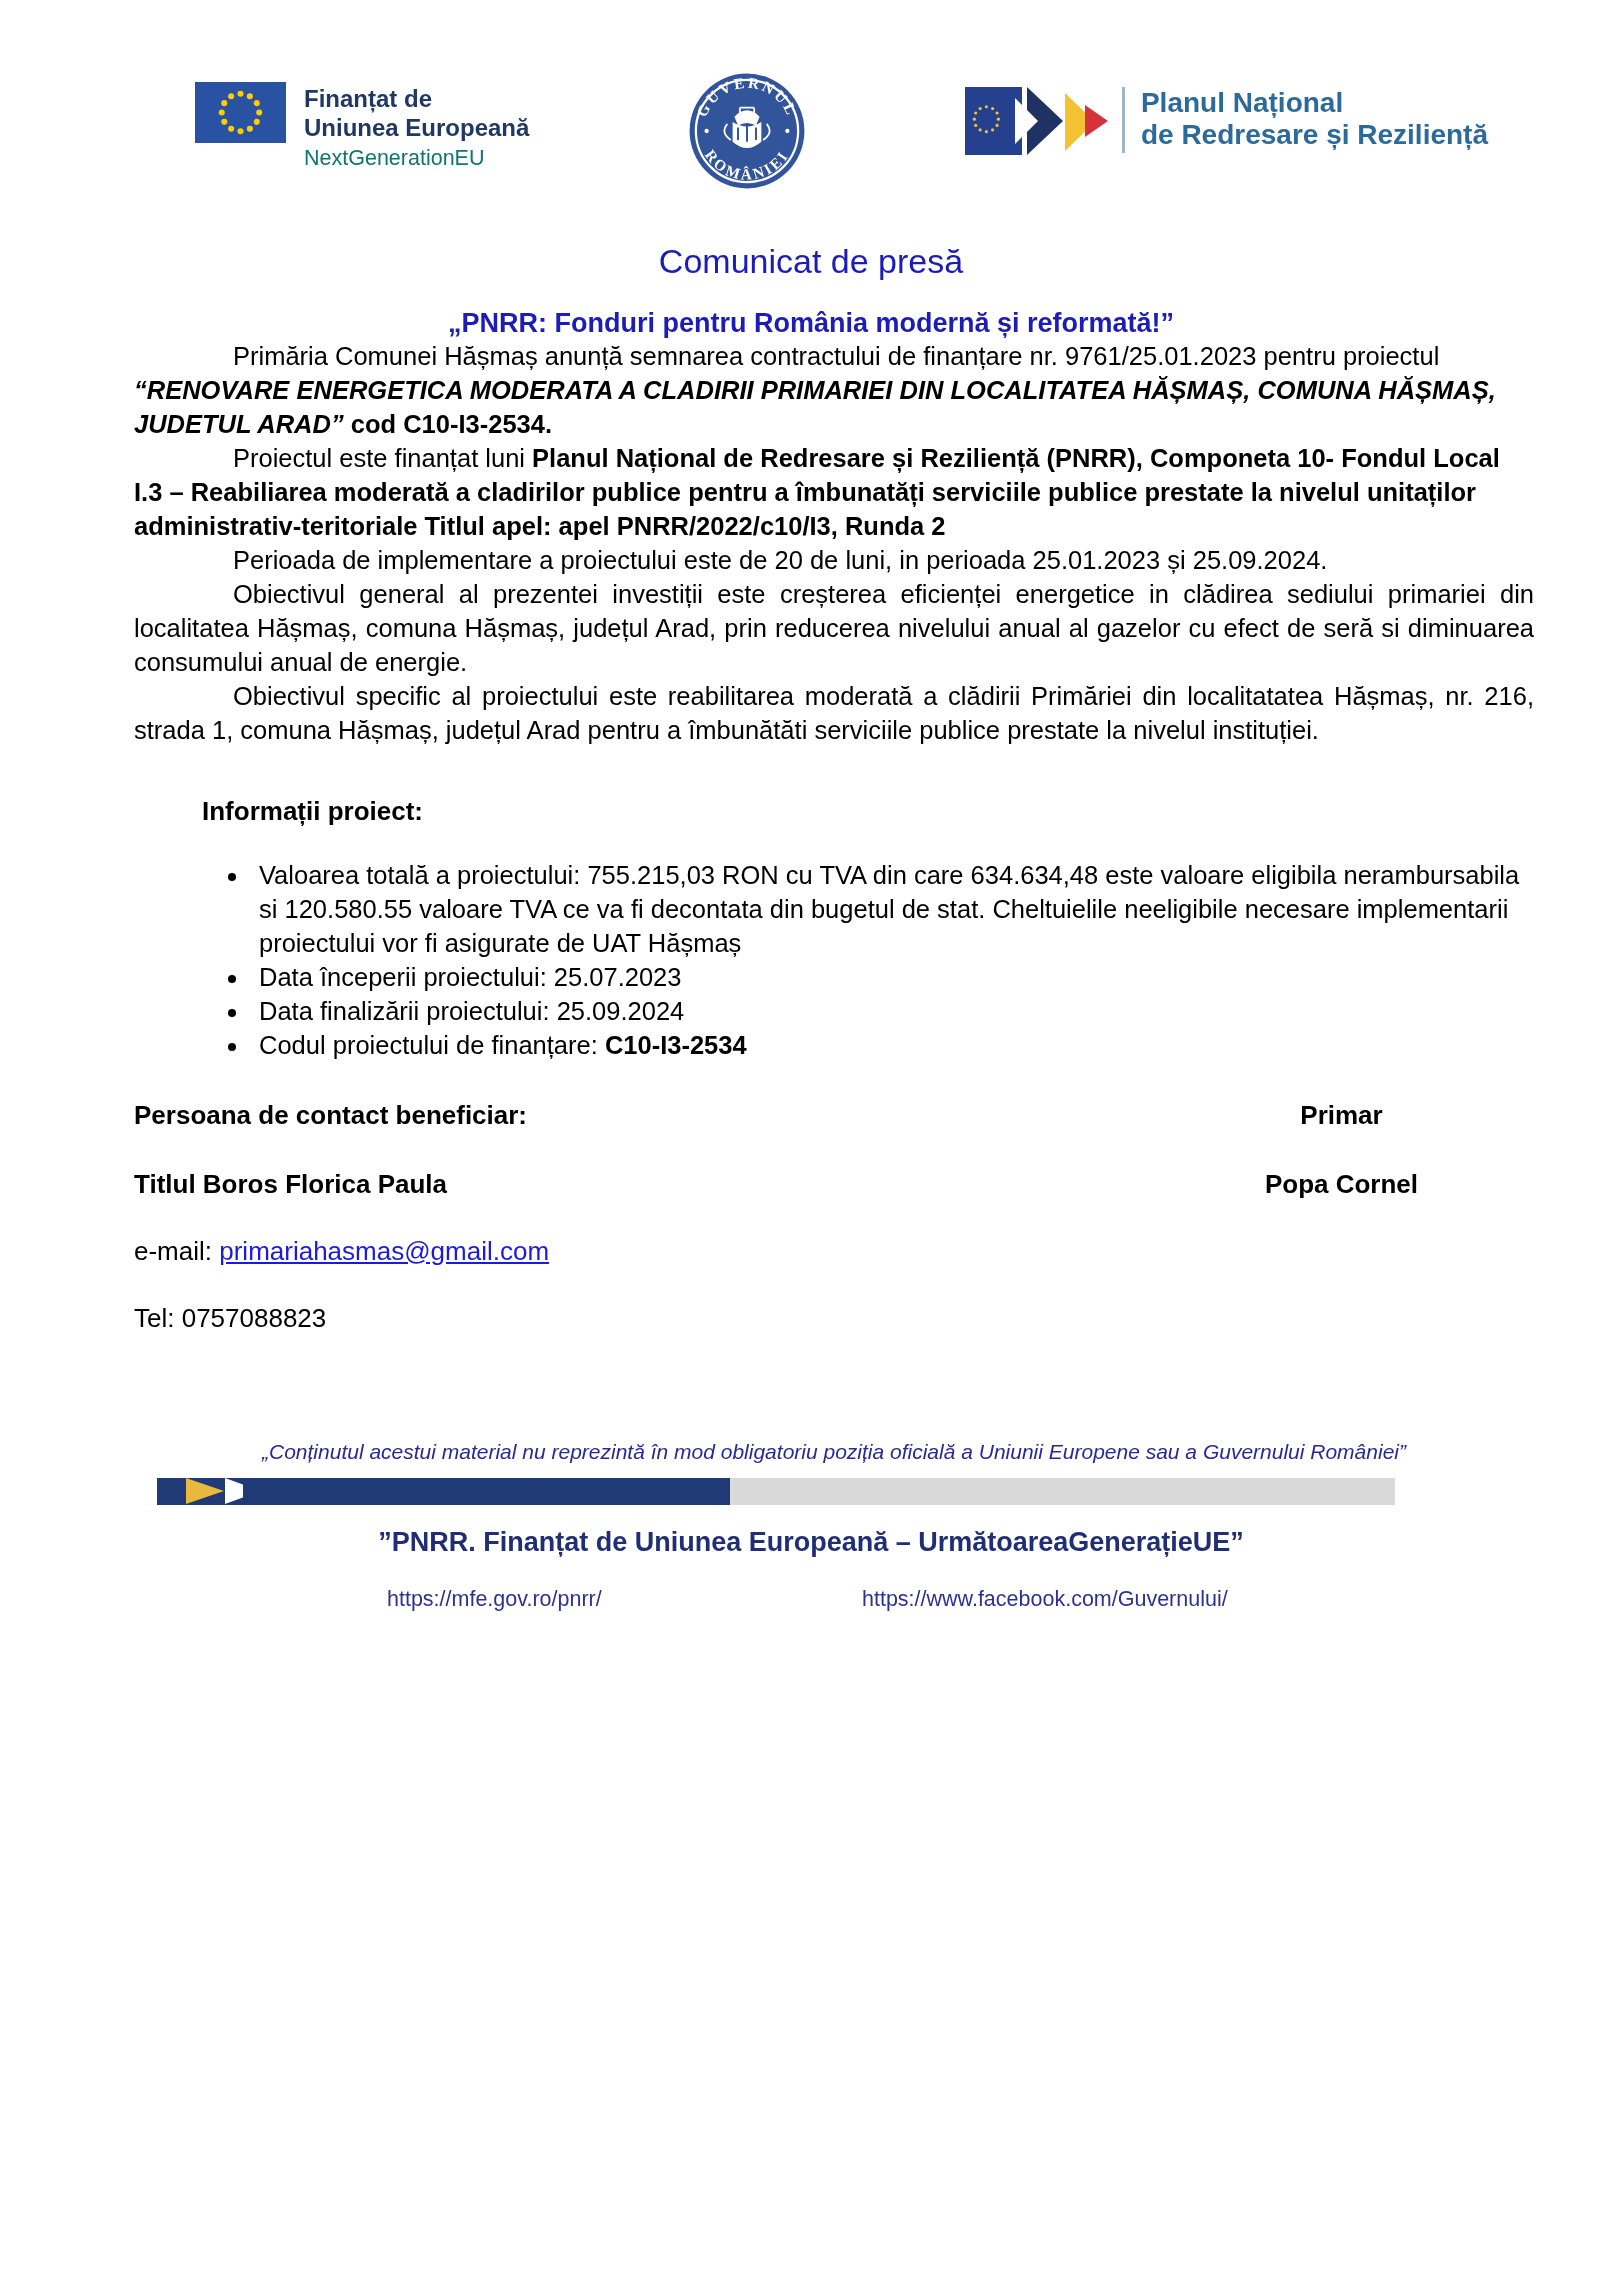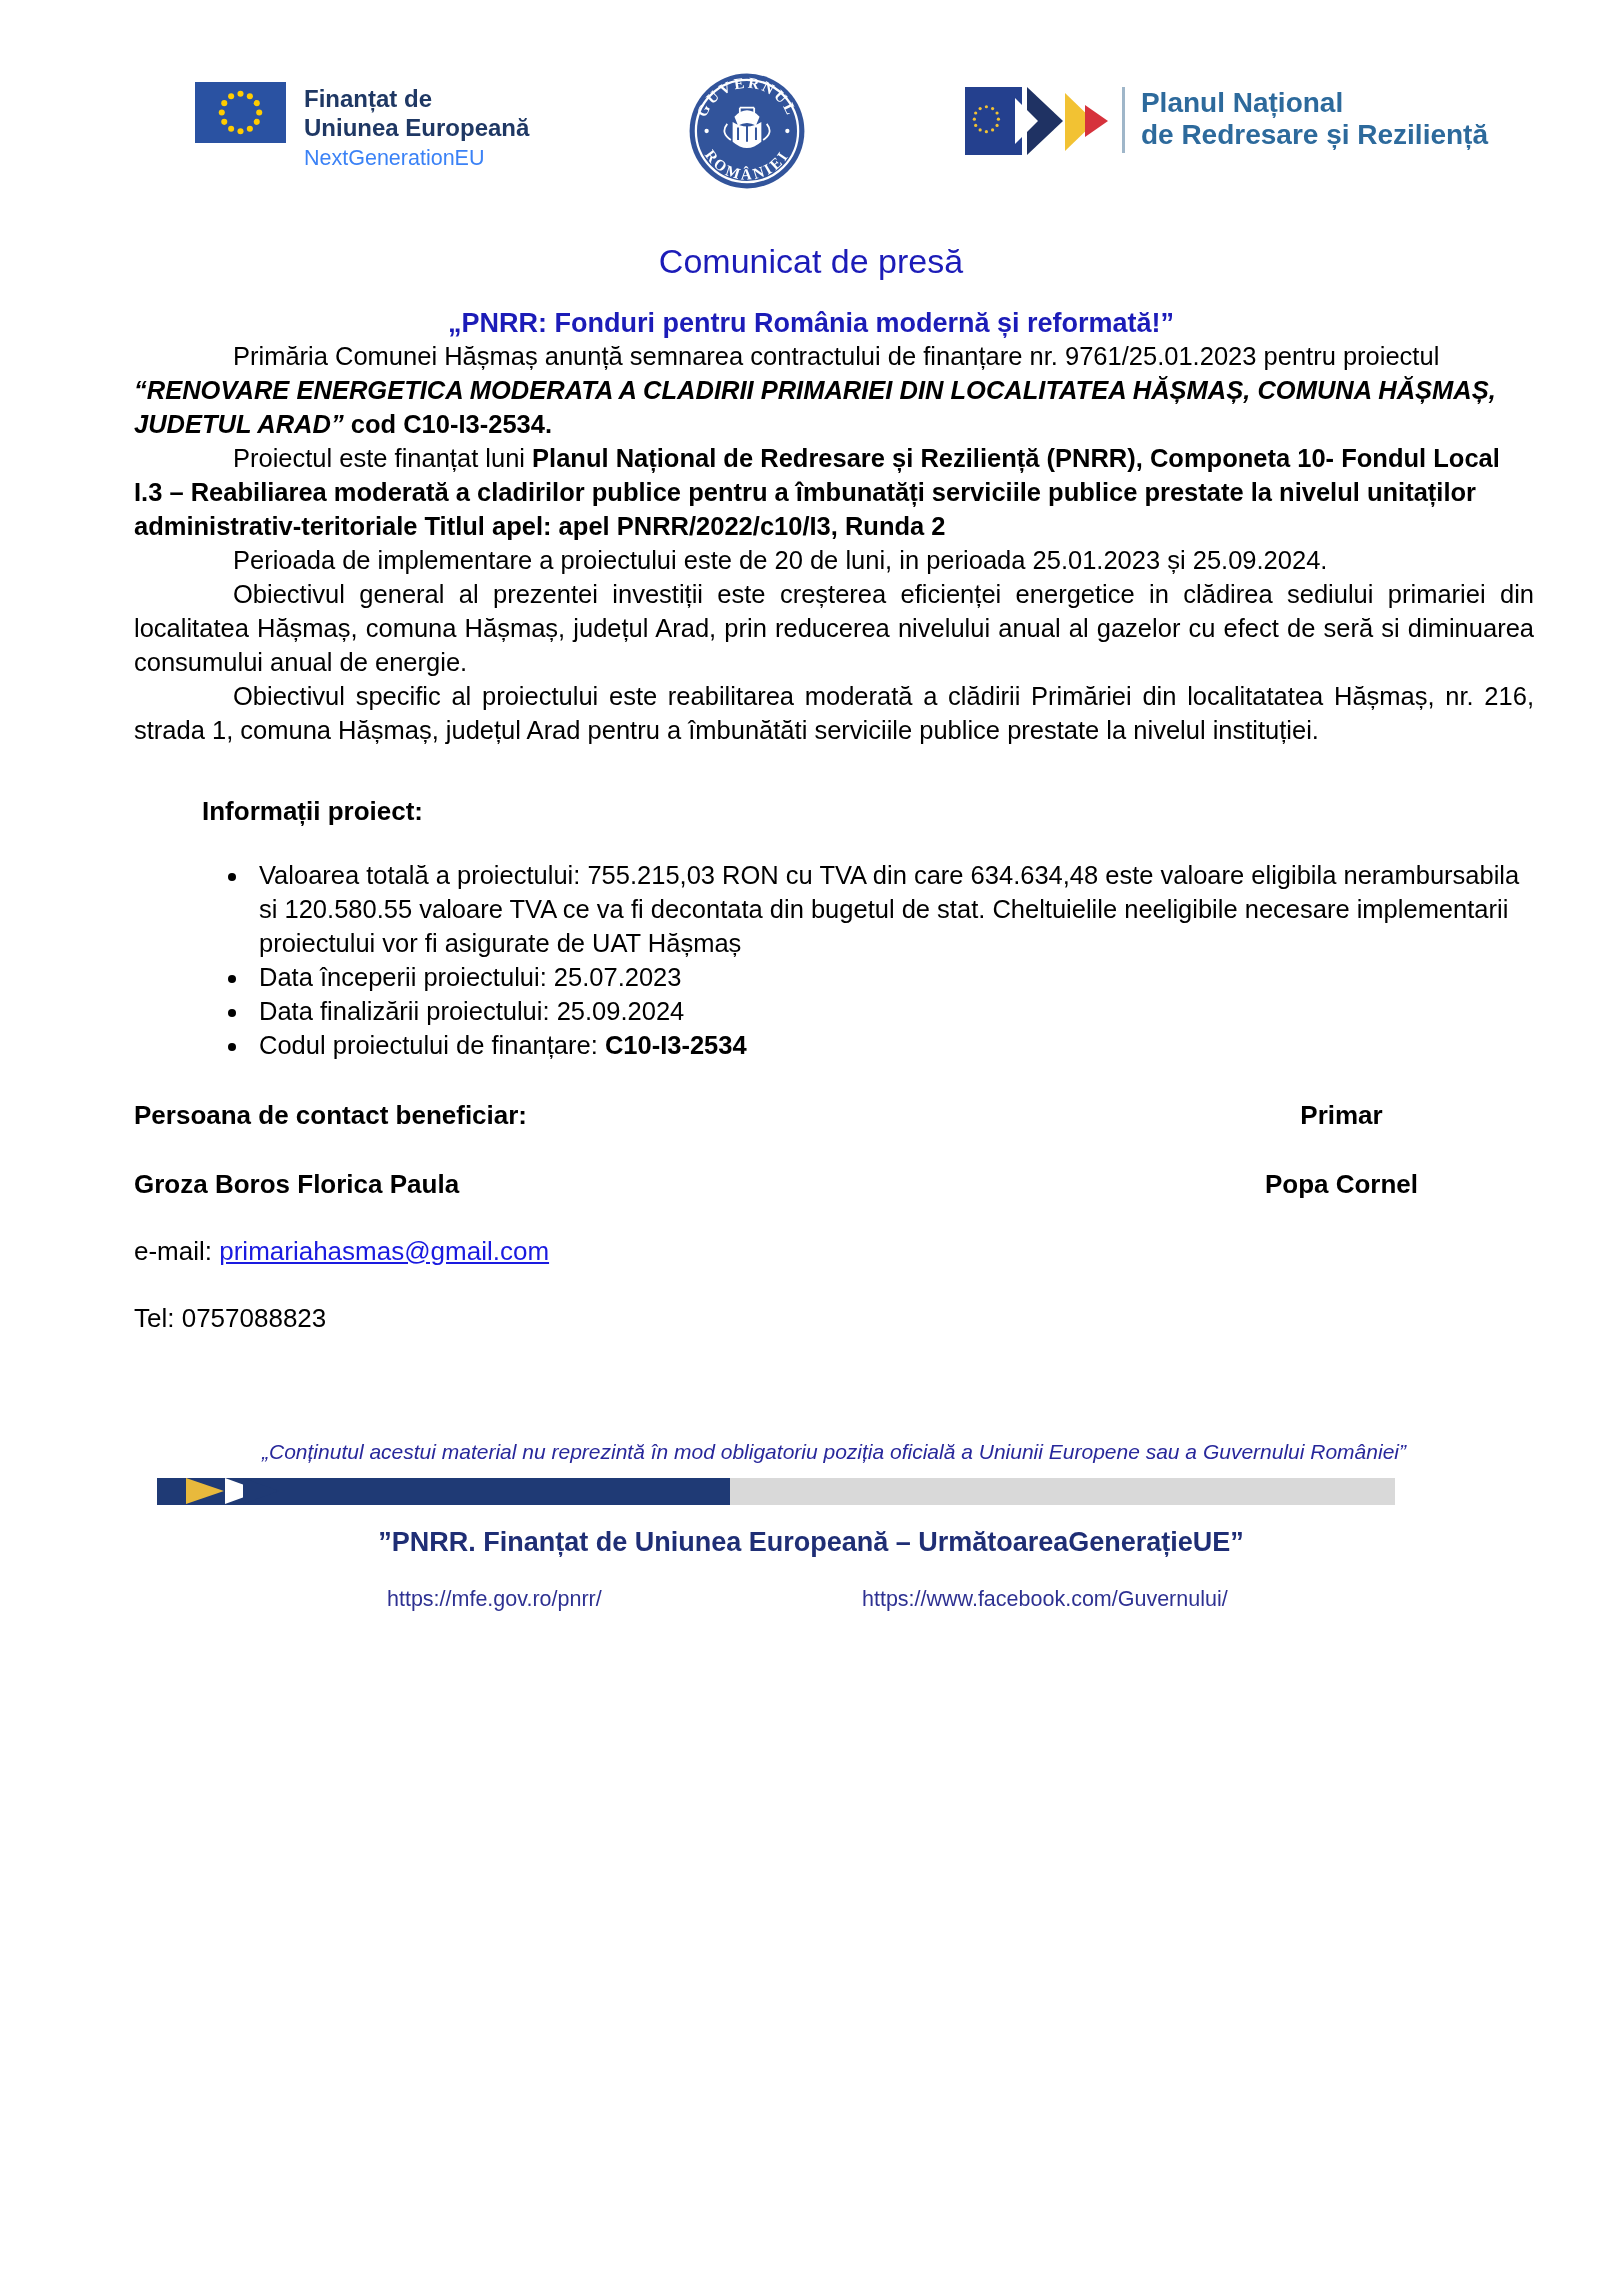"NextGenerationEU" .eu-text .sub { color: #3b82f6 -> #0f766e }
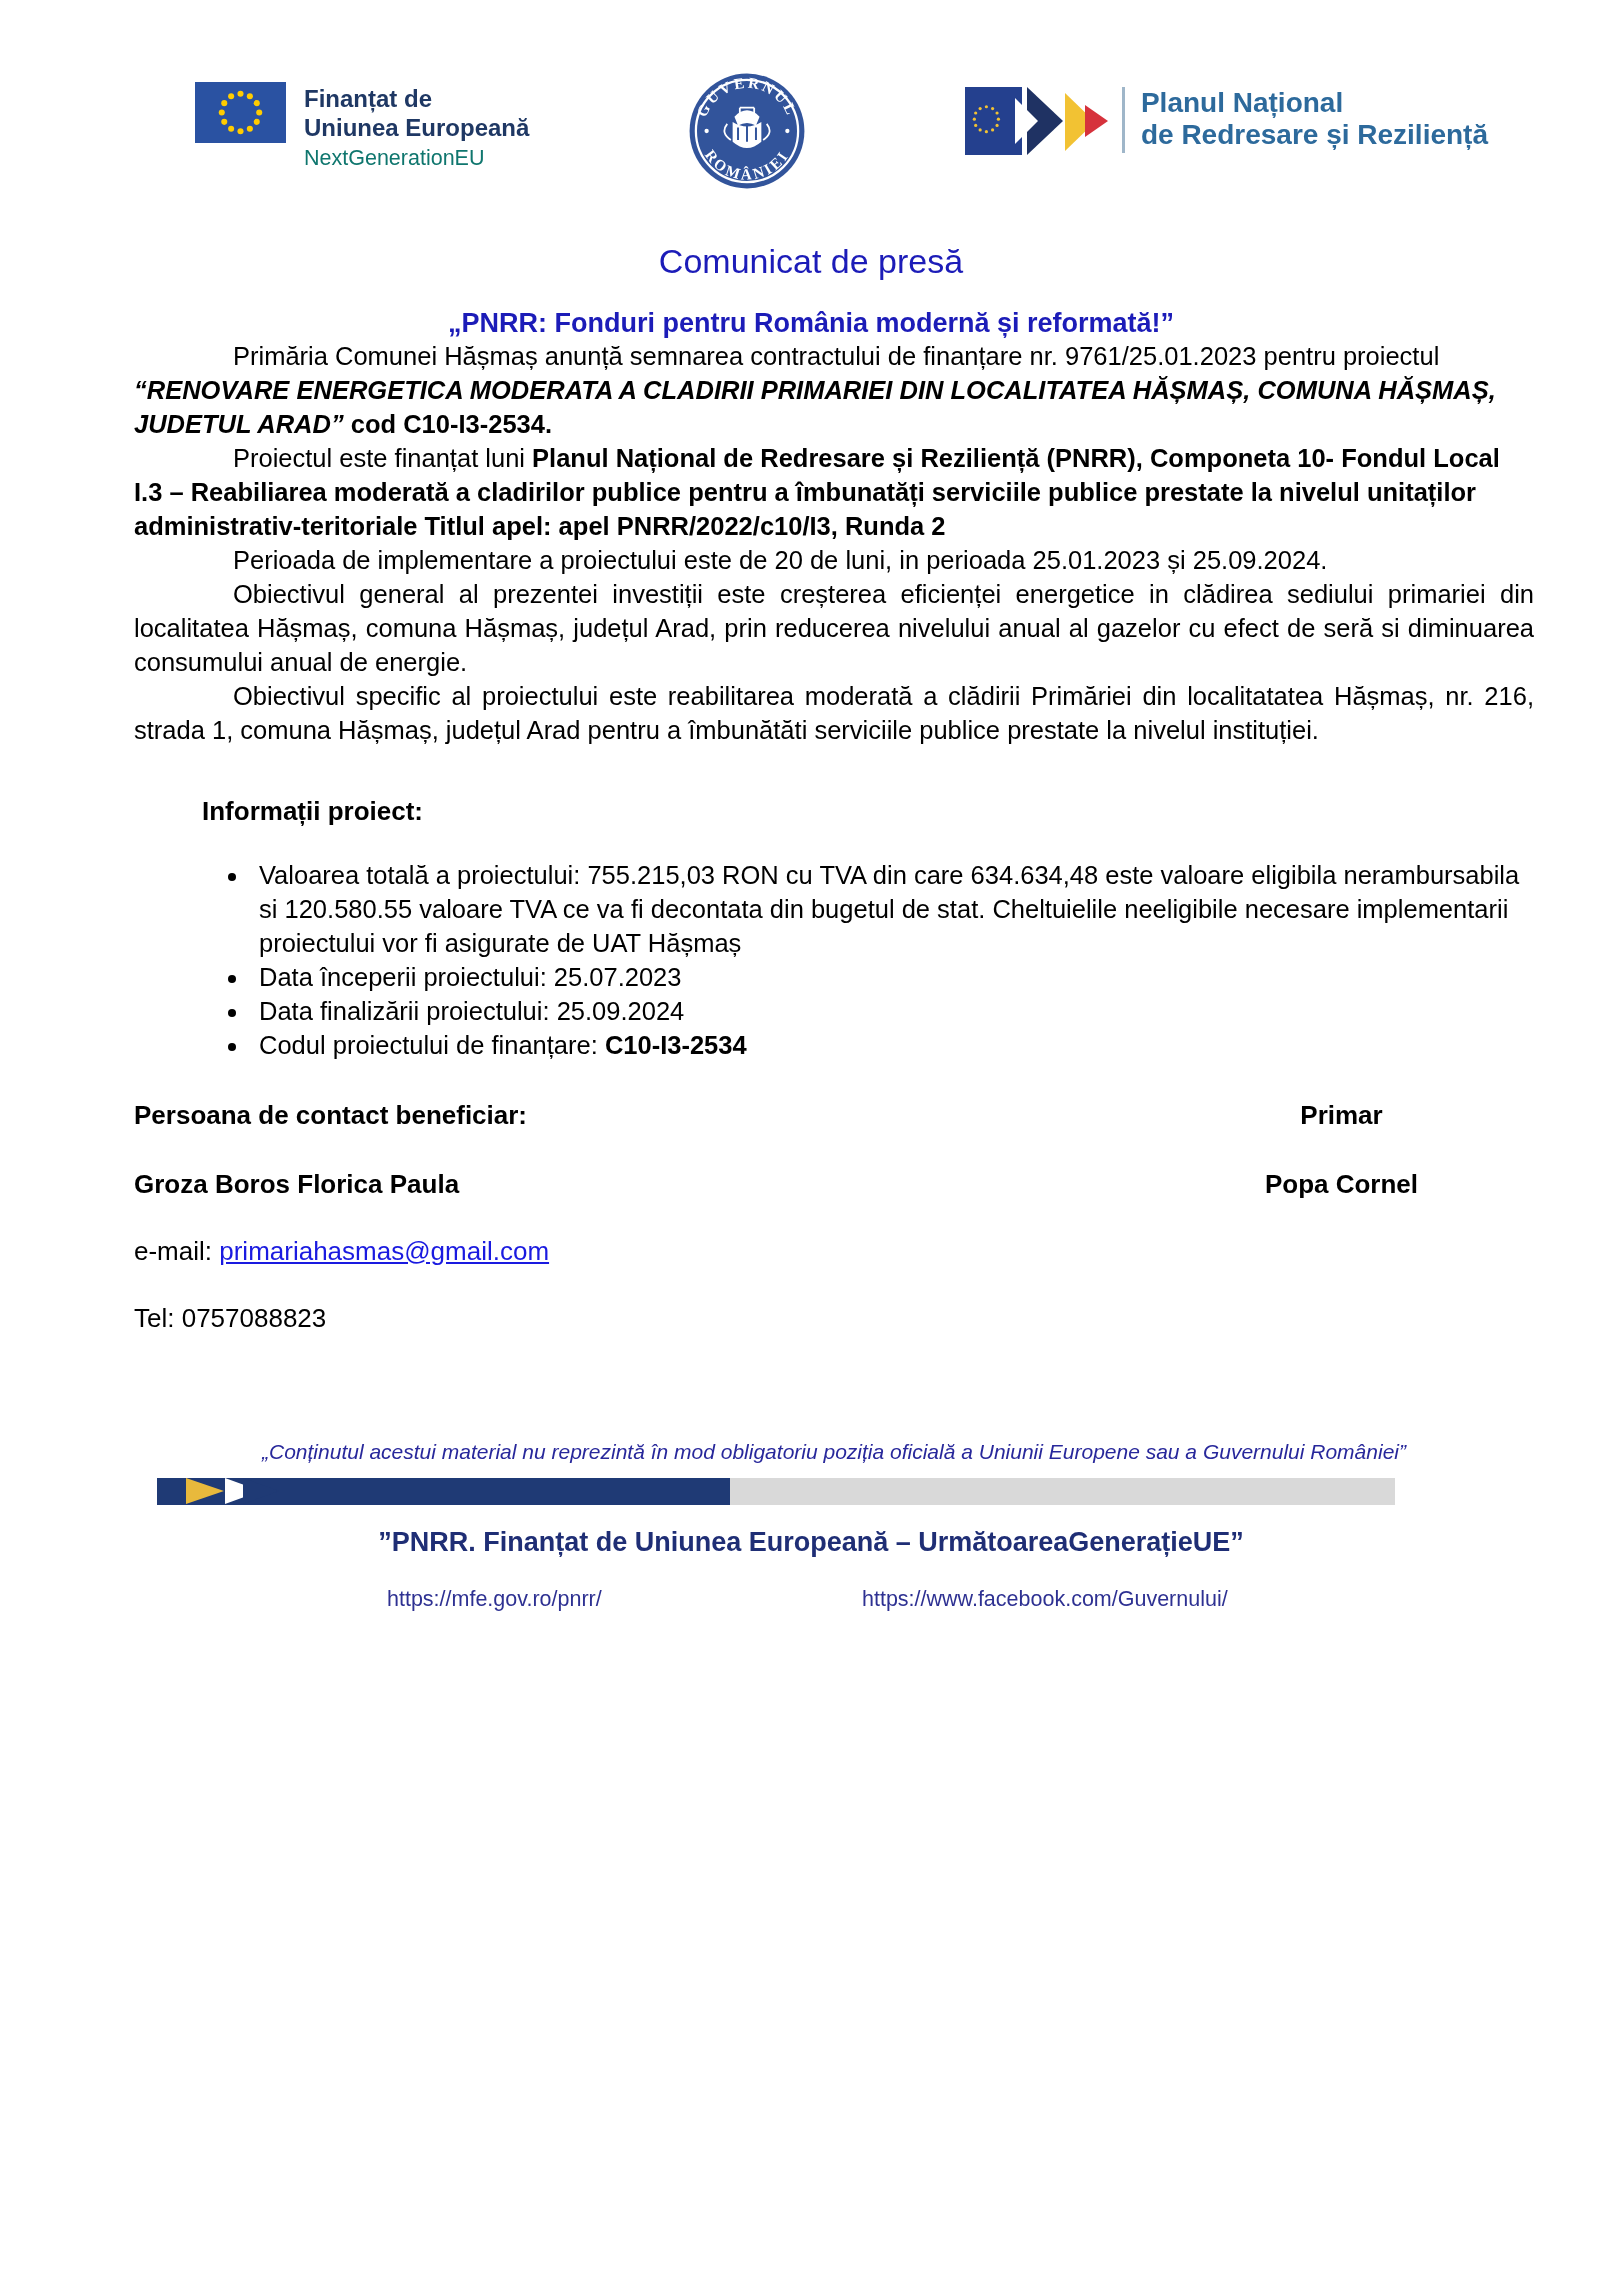"Groza Boros Florica Paula" span { text: Groza -> Titlul }
